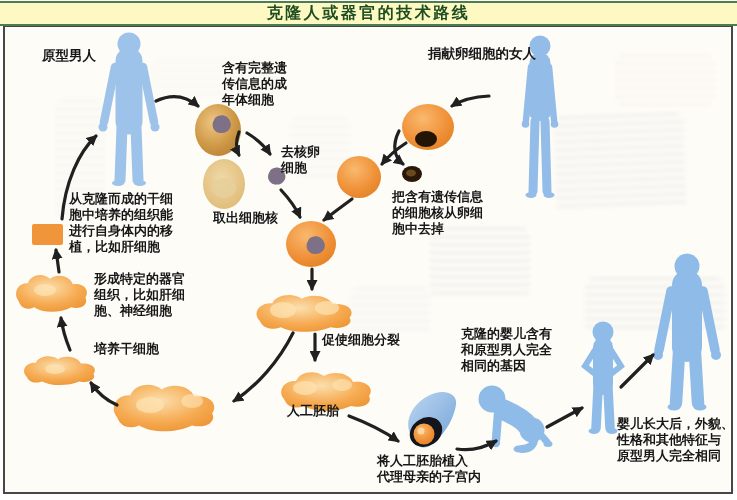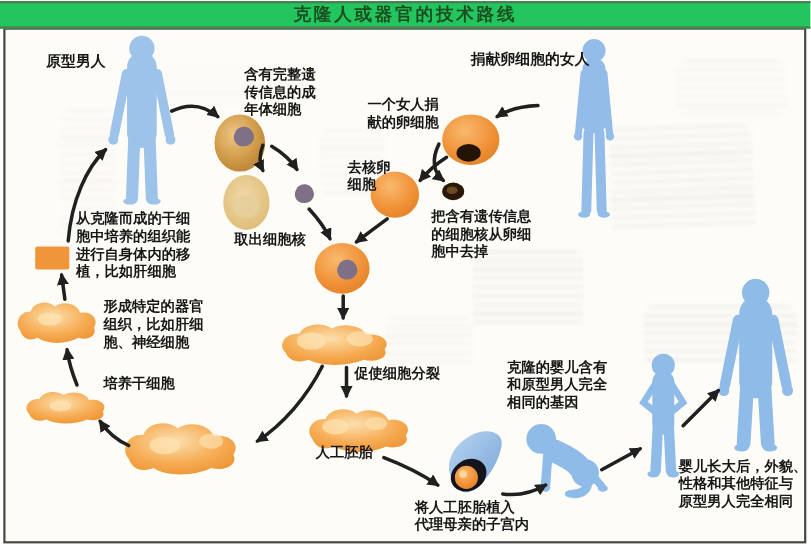"克隆人或器官的技术路线" .titlebar { background: #22c55e -> #fef9c3 }
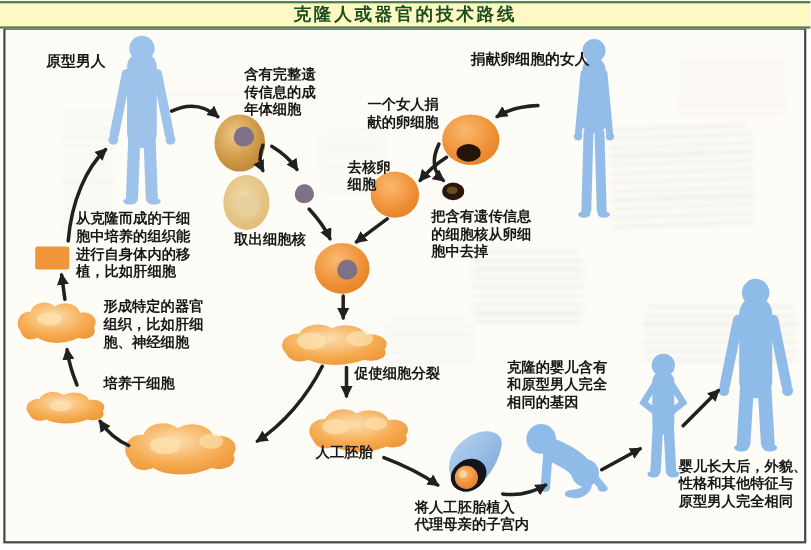"一个女人捐" div.lbl { html: <div>一个女人捐 献的卵细胞</div> -> none }
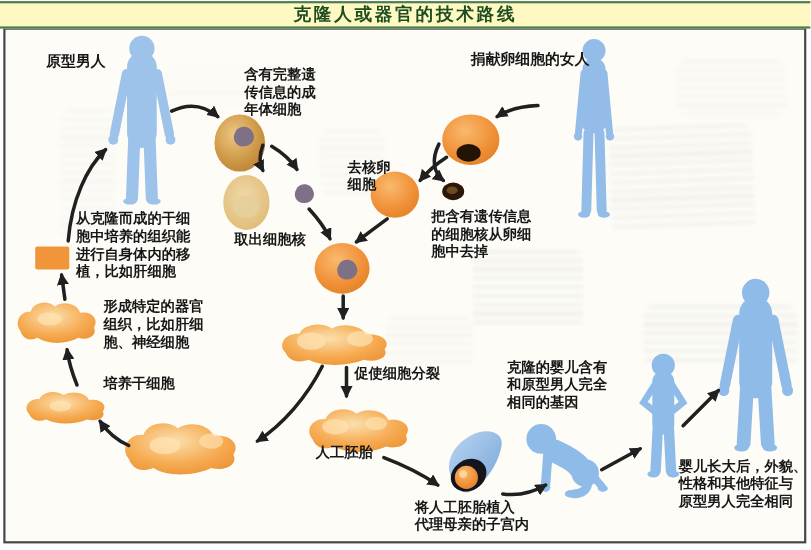"去核卵" div.lbl { left: 316px -> 281px }
